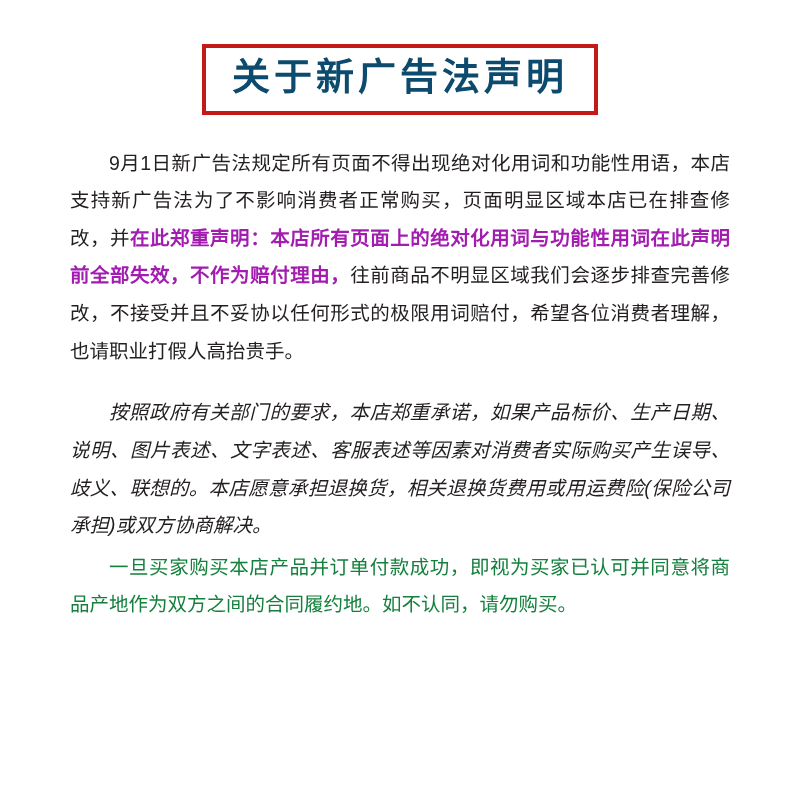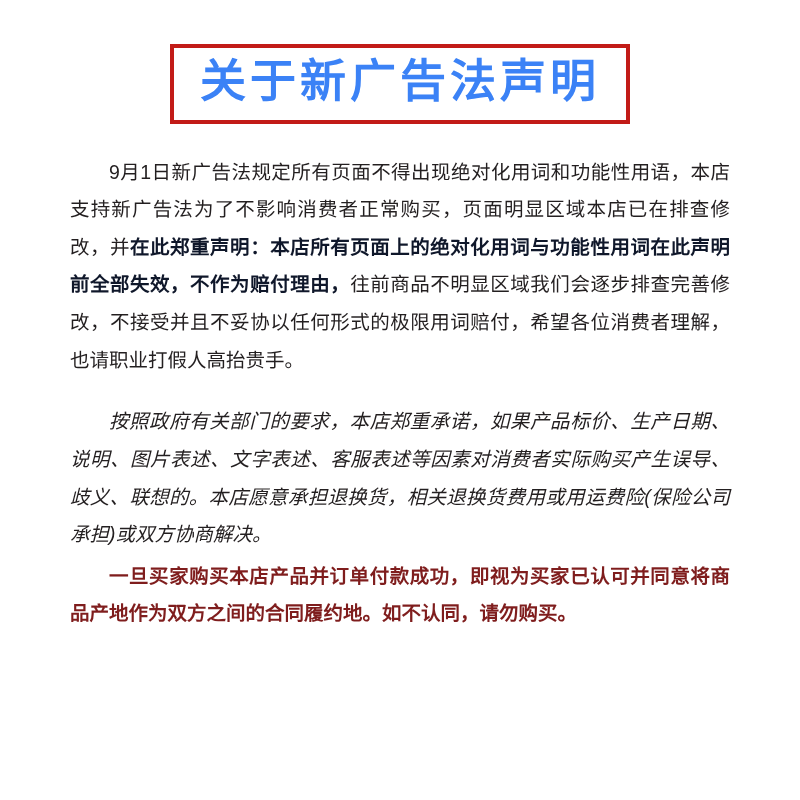"关于新广告法声明" .title-text { color: #3b82f6 -> #0c4a6e; font-size: 46px -> 38px }
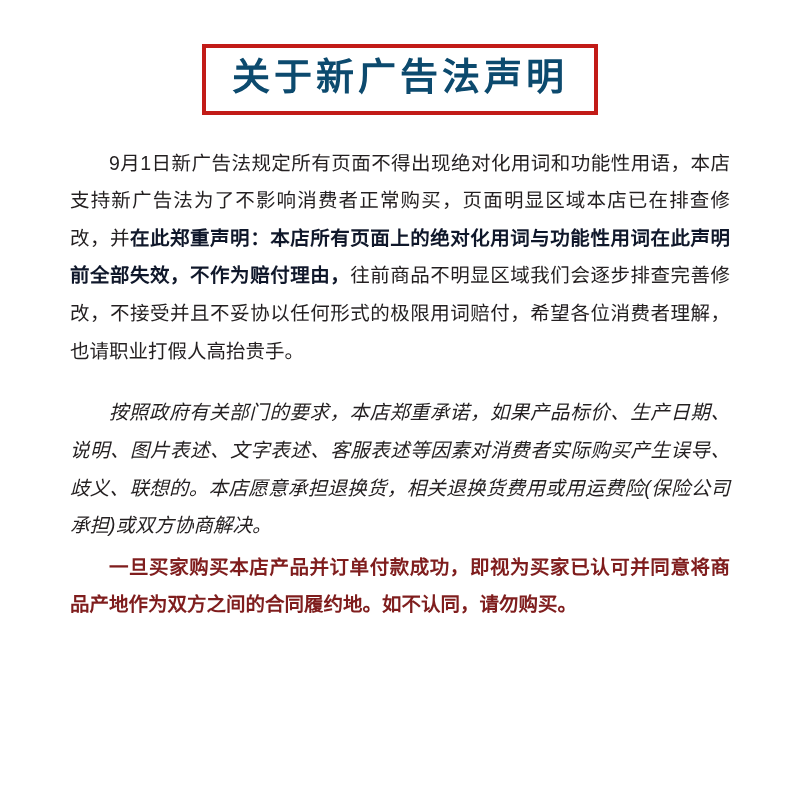"在此郑重声明：本店所有页面上的绝对化用词与功能性用词在此声明前全部失效，不作为赔" .red { color: #0f172a -> #a21caf }
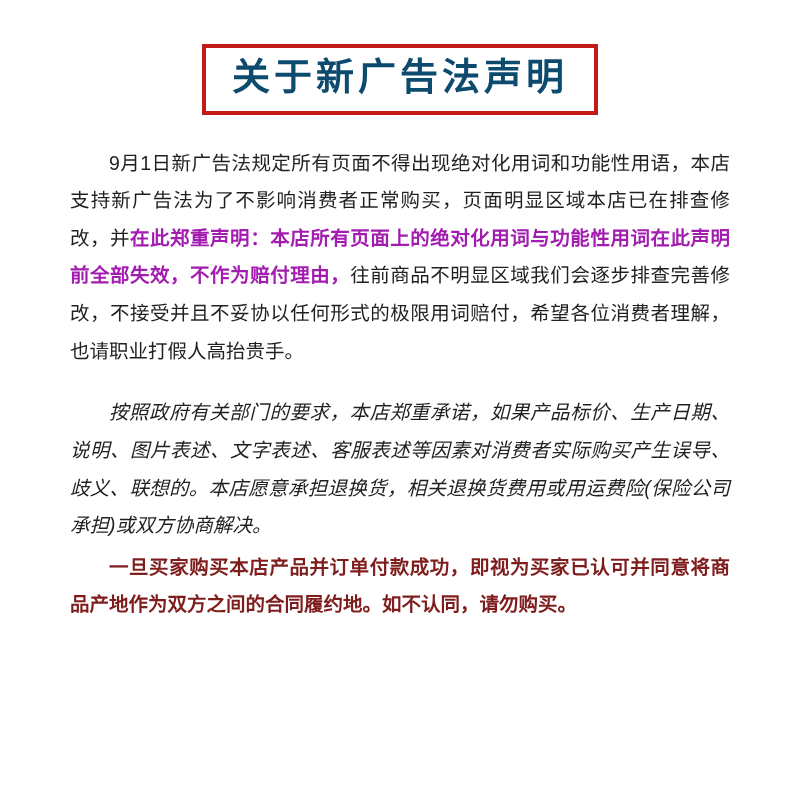"一旦买家购买本店产品并订单付款成功，即视为买家已认可并同意将商品产地作为双方之间" .final { color: #7f1d1d -> #15803d; font-weight: bold -> normal }
